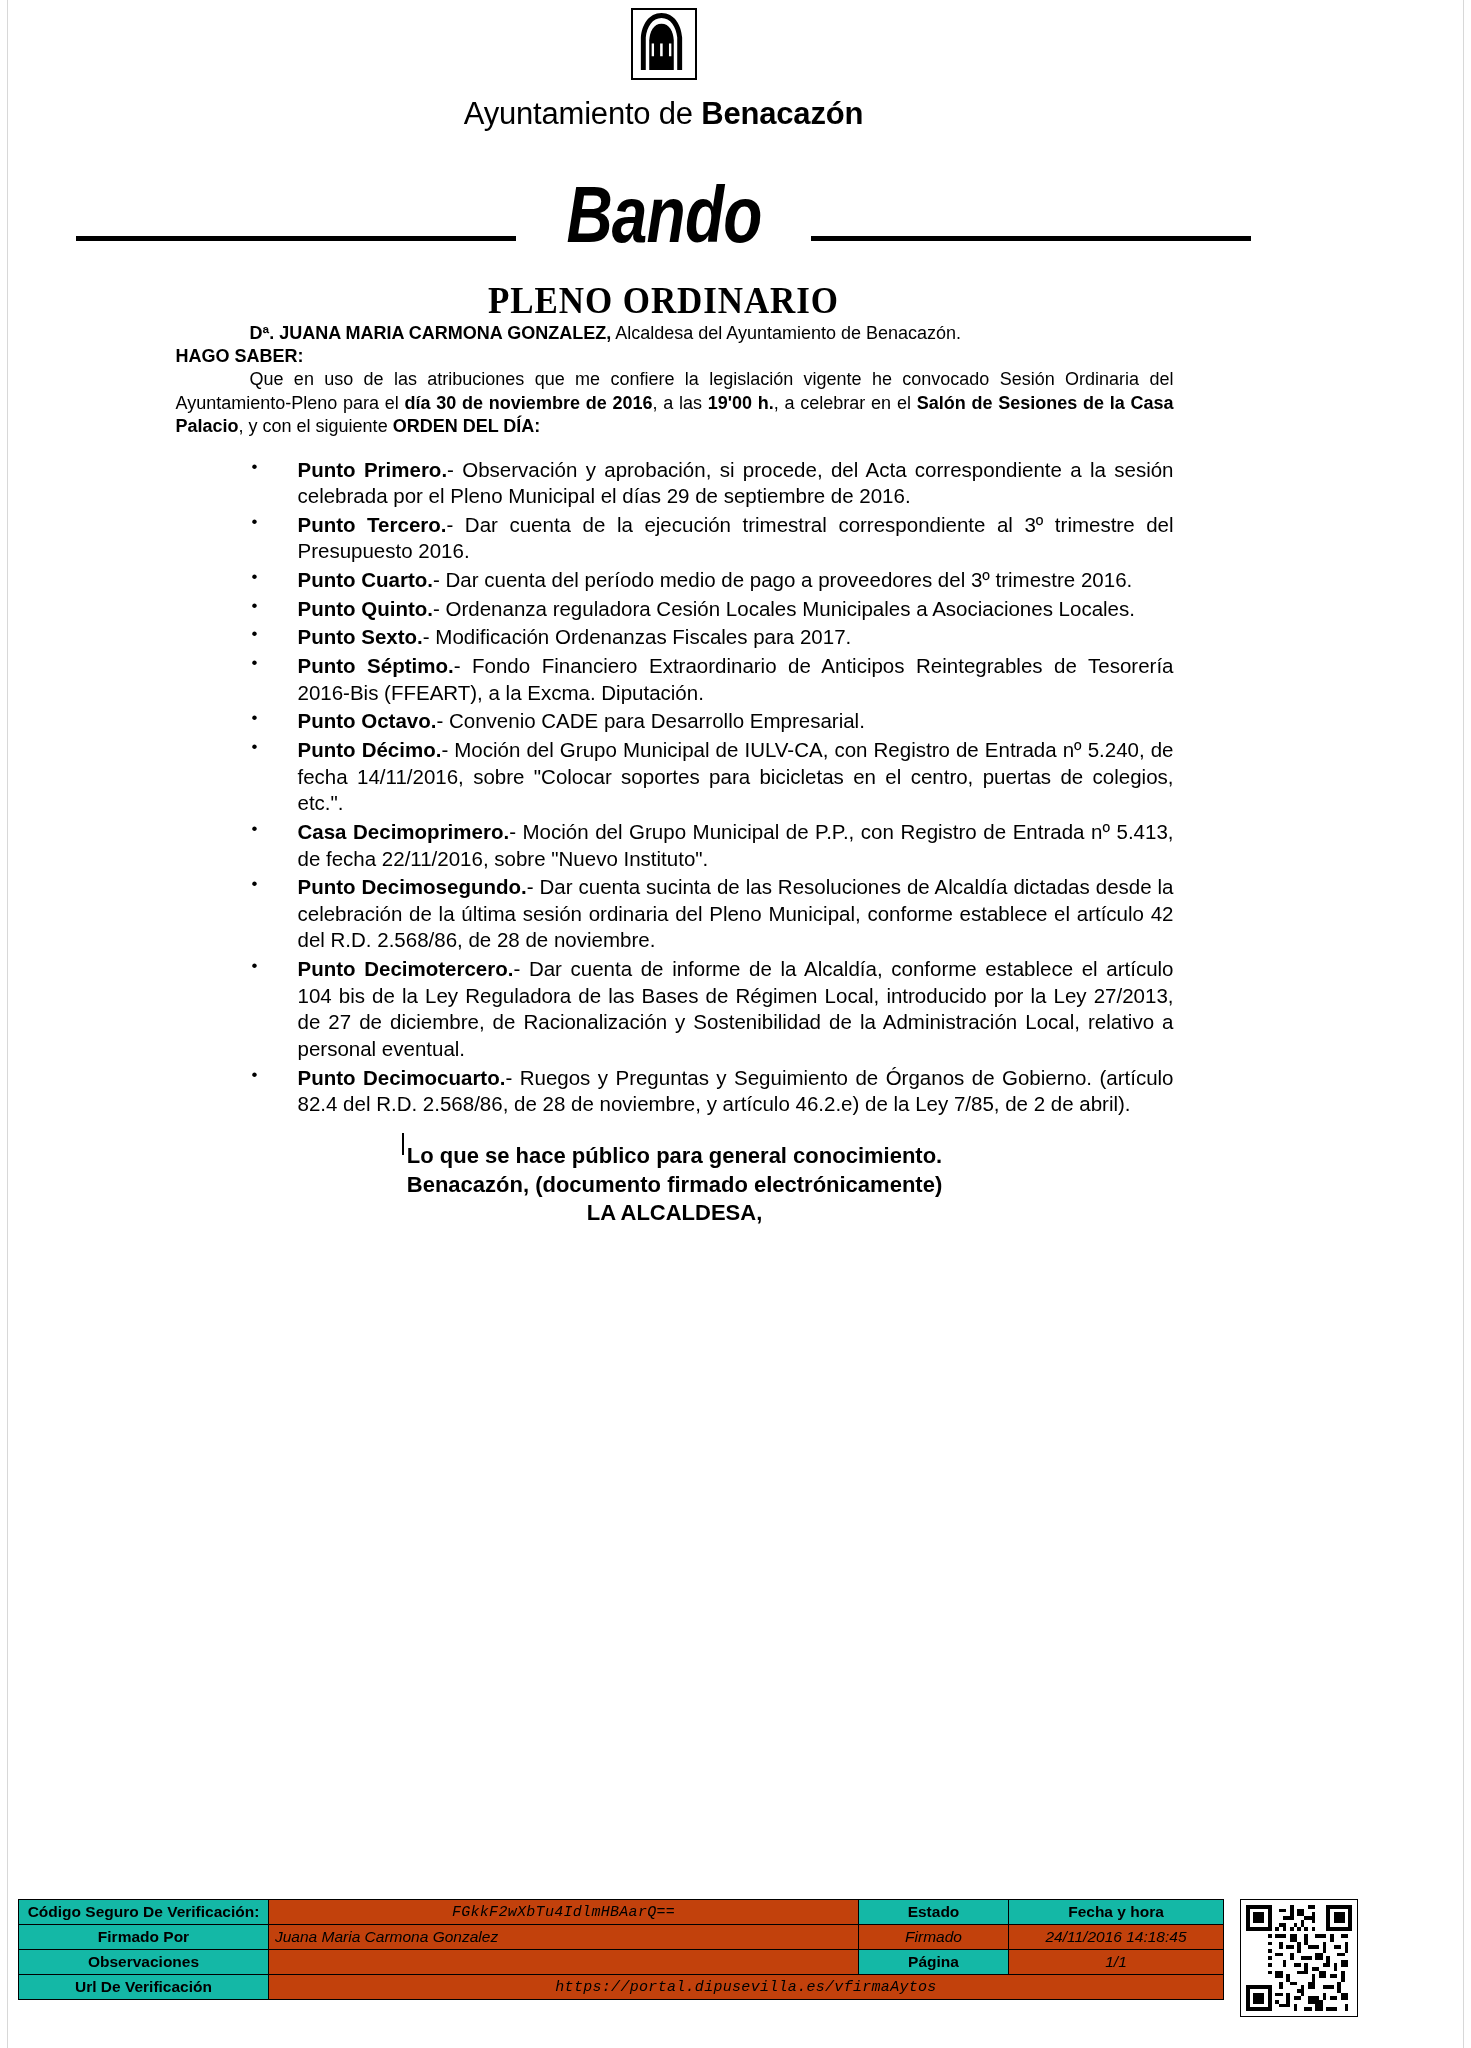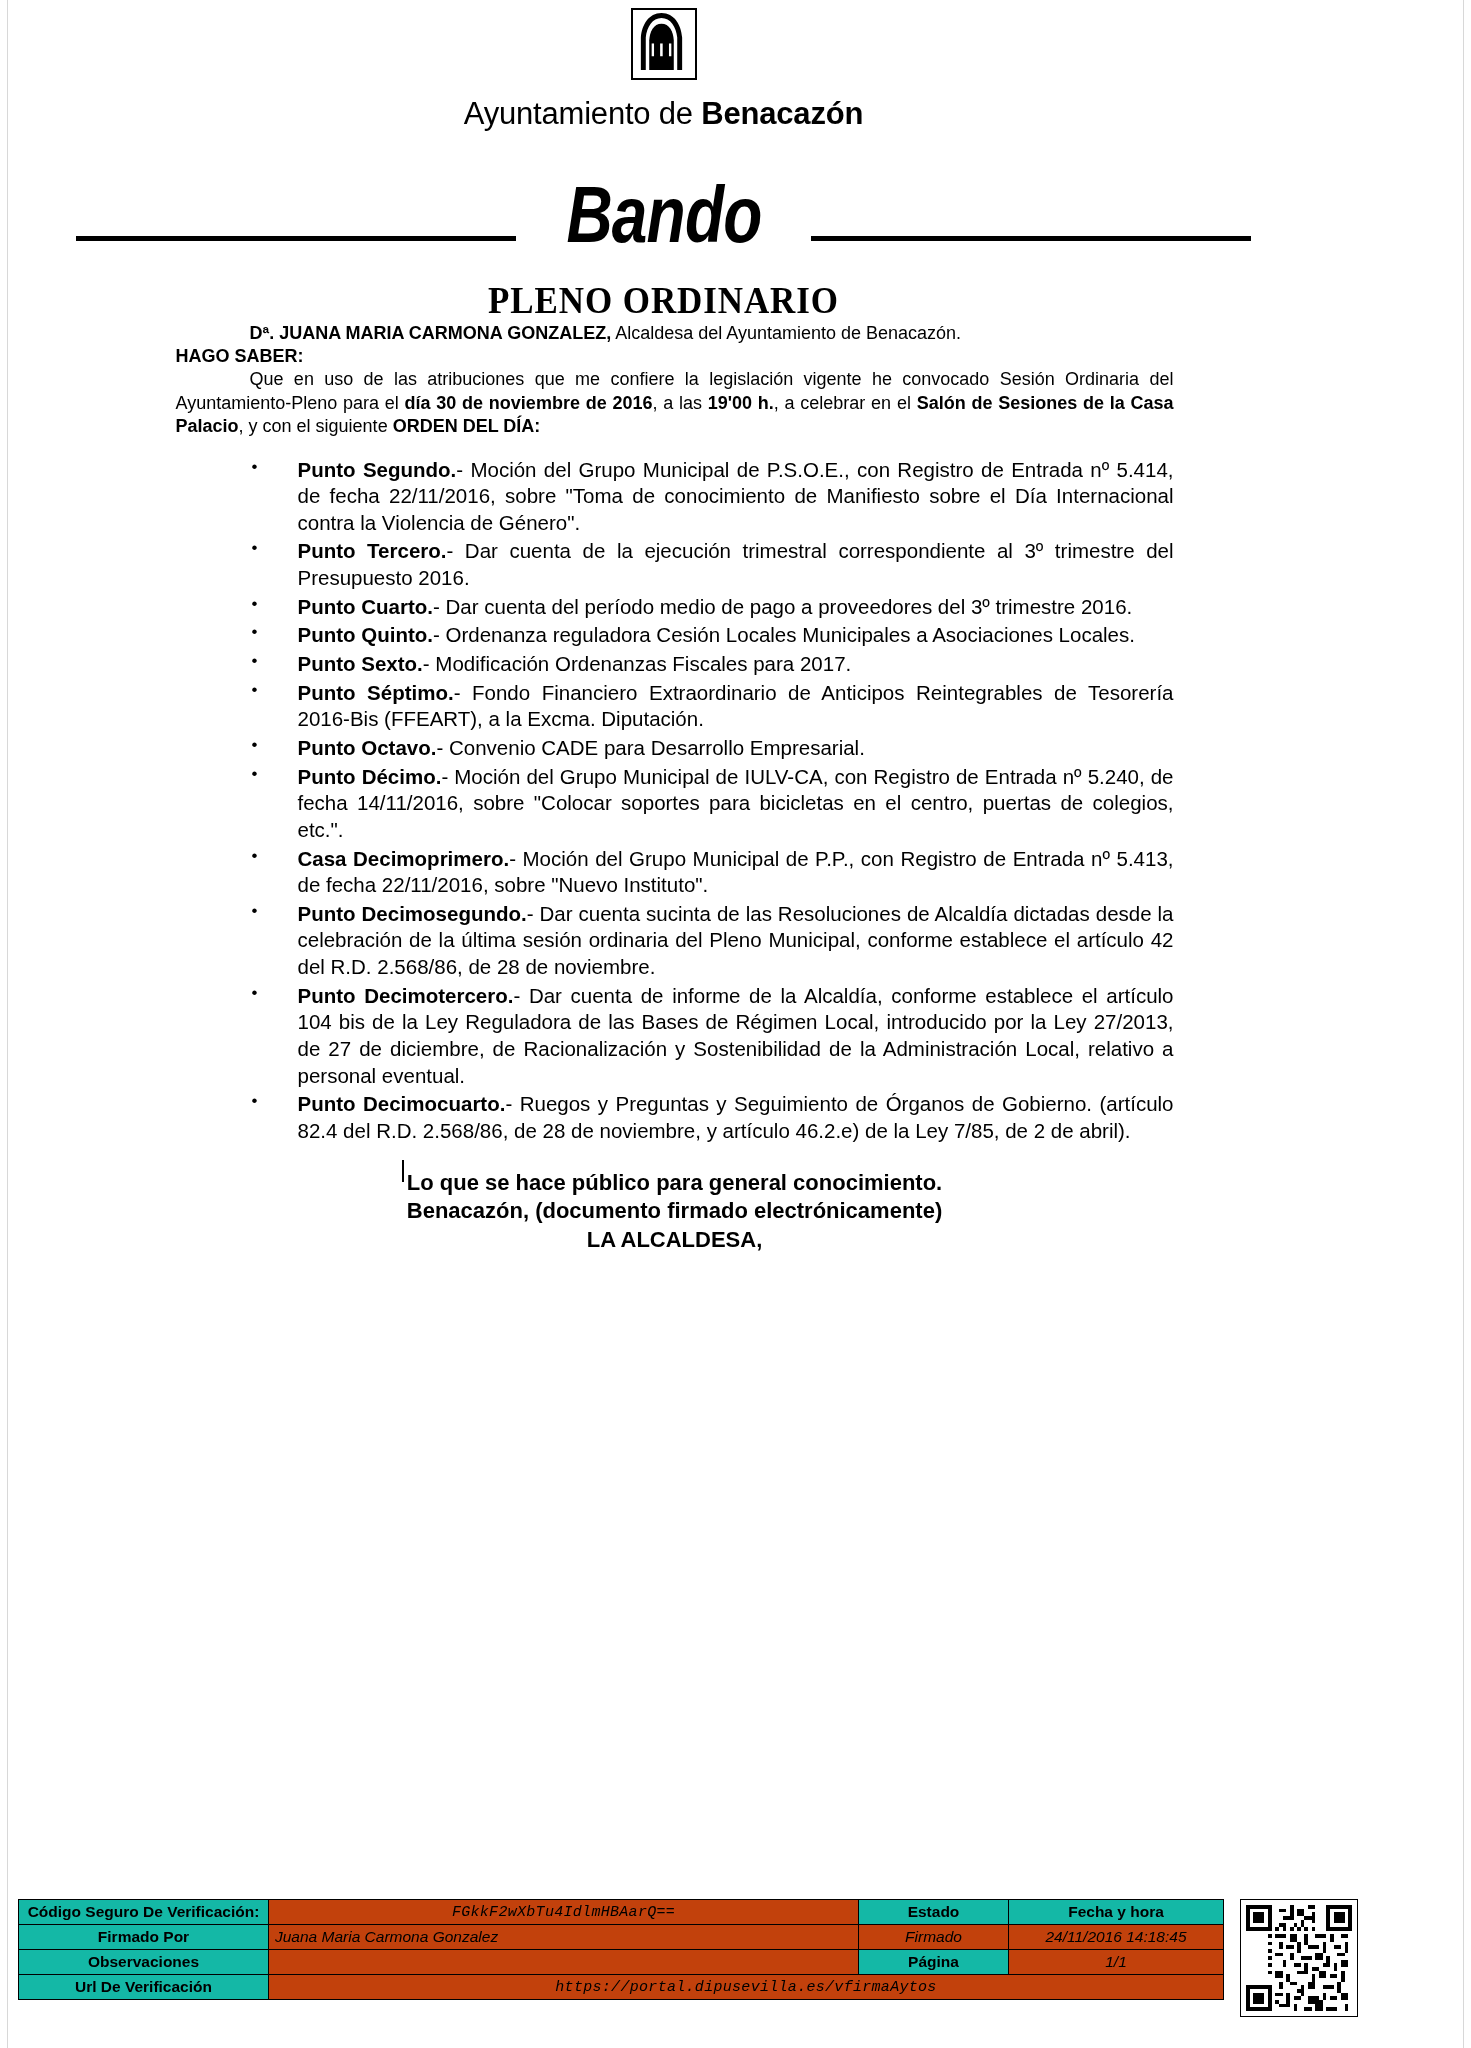"Punto Primero.- Observación y" li { html: none -> <li><span>Punto Primero.</span><span>- Observación y aprobación, si procede, del Acta correspondiente a la sesión celebrada por el Pleno Municipal el días 29 de septiembre de 2016.</span></li> }
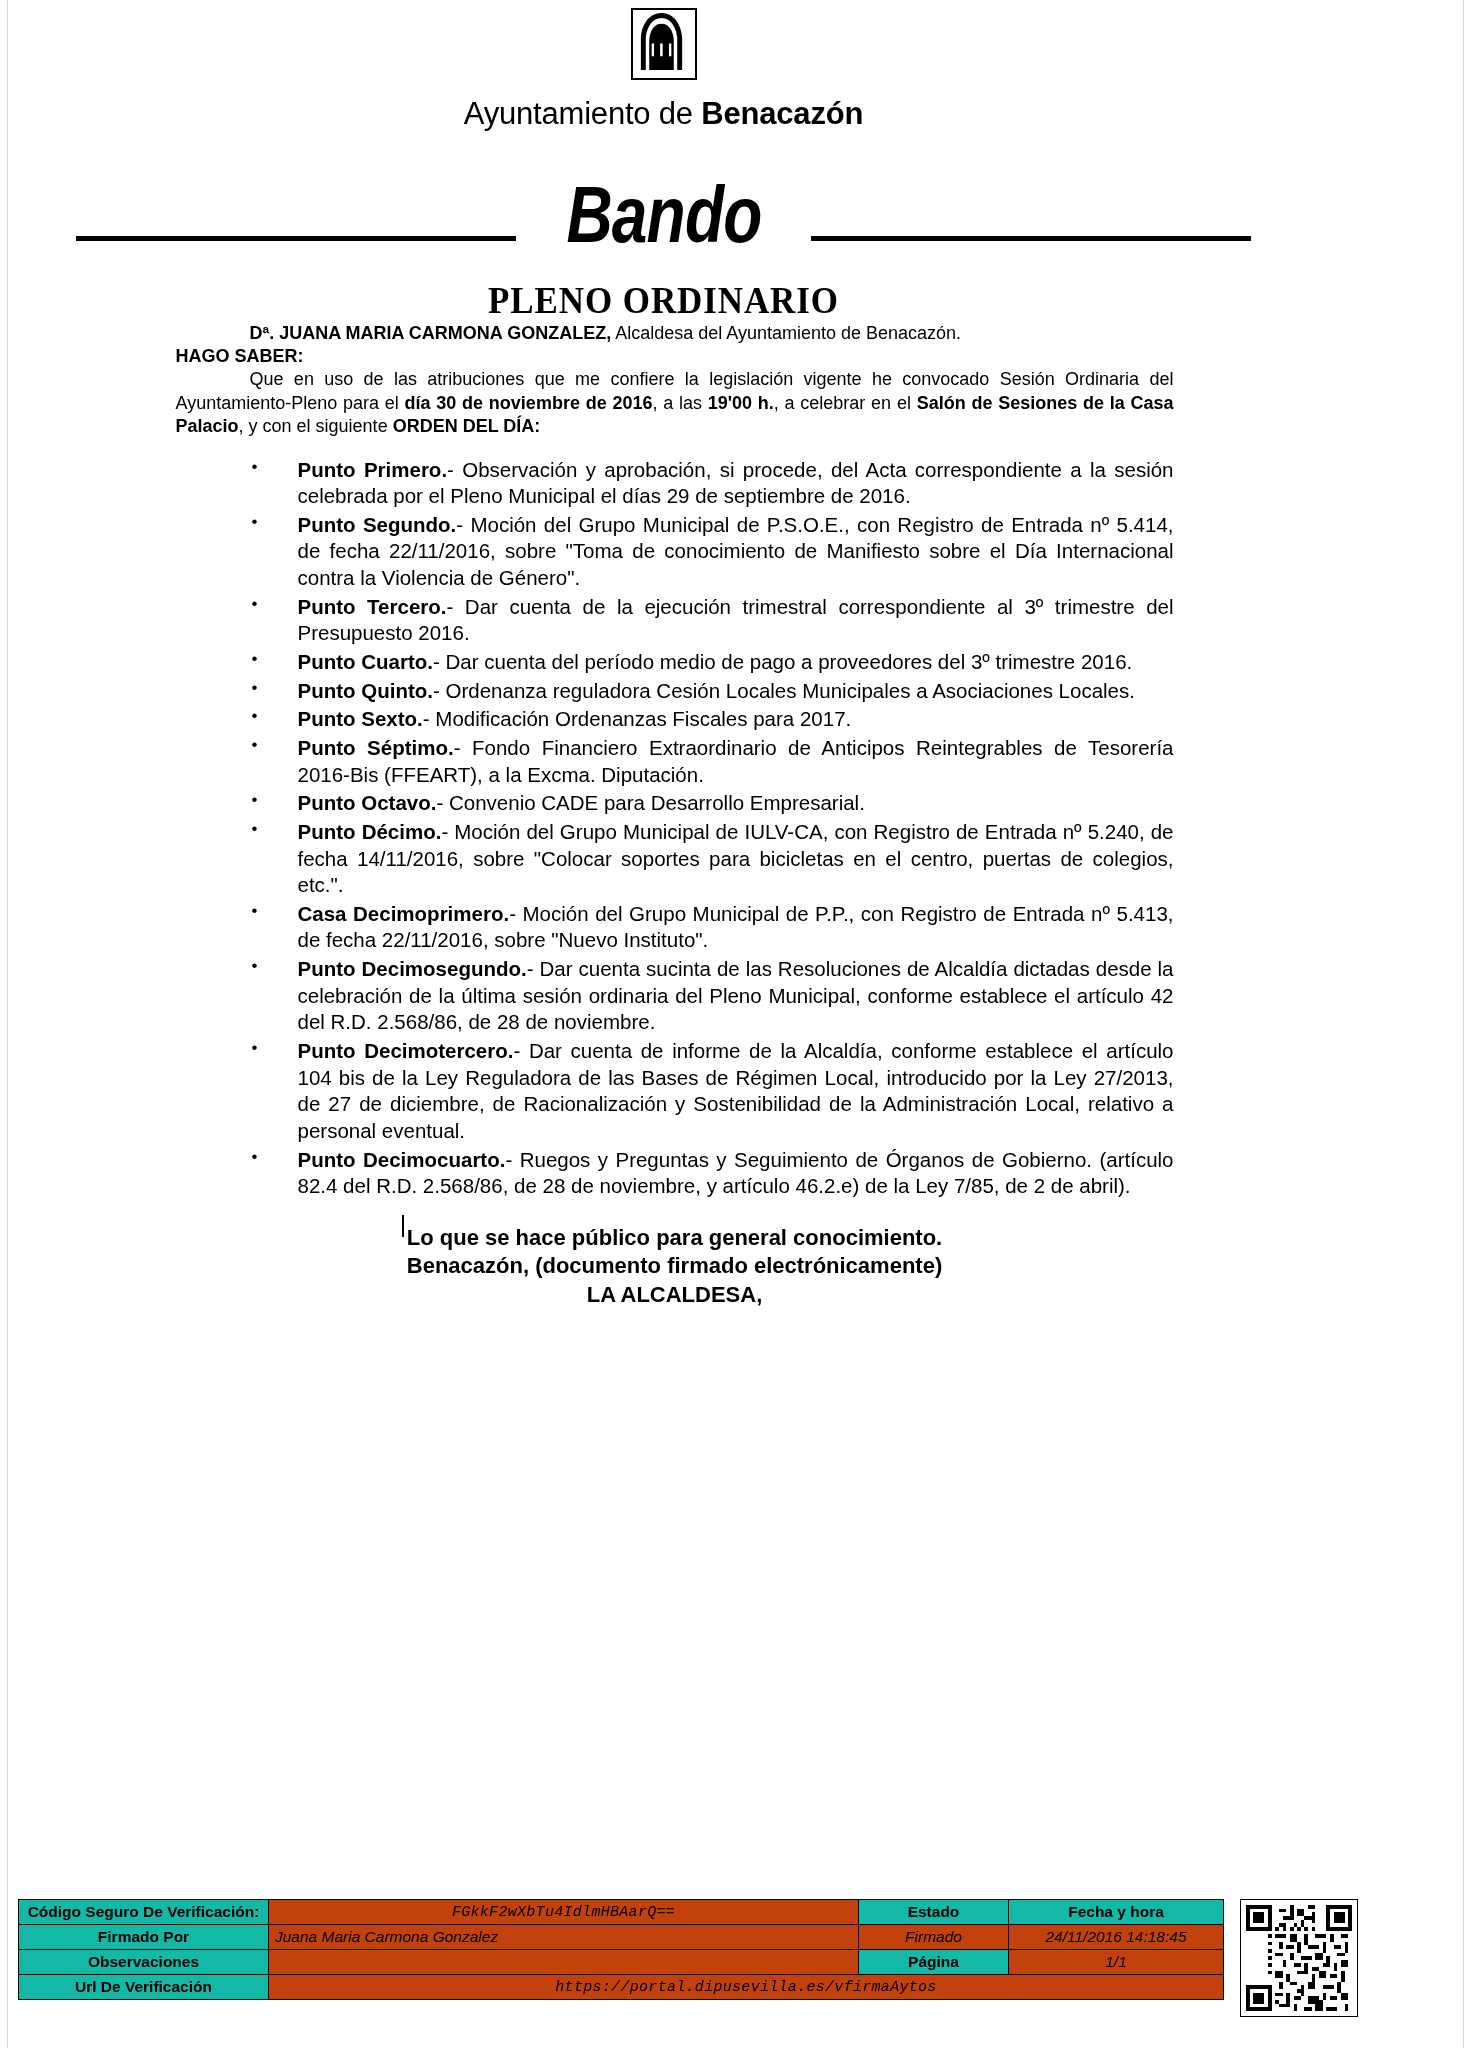"Punto Segundo.- Moción del Grupo" li { html: <li><span>Punto Segundo.</span><span>- Moción del Grupo Municipal de P.S.O.E., con Registro de Entrada nº 5.414, de fecha 22/11/2016, sobre "Toma de conocimiento de Manifiesto sobre el Día Internacional contra la Violencia de Género".</span></li> -> none }
